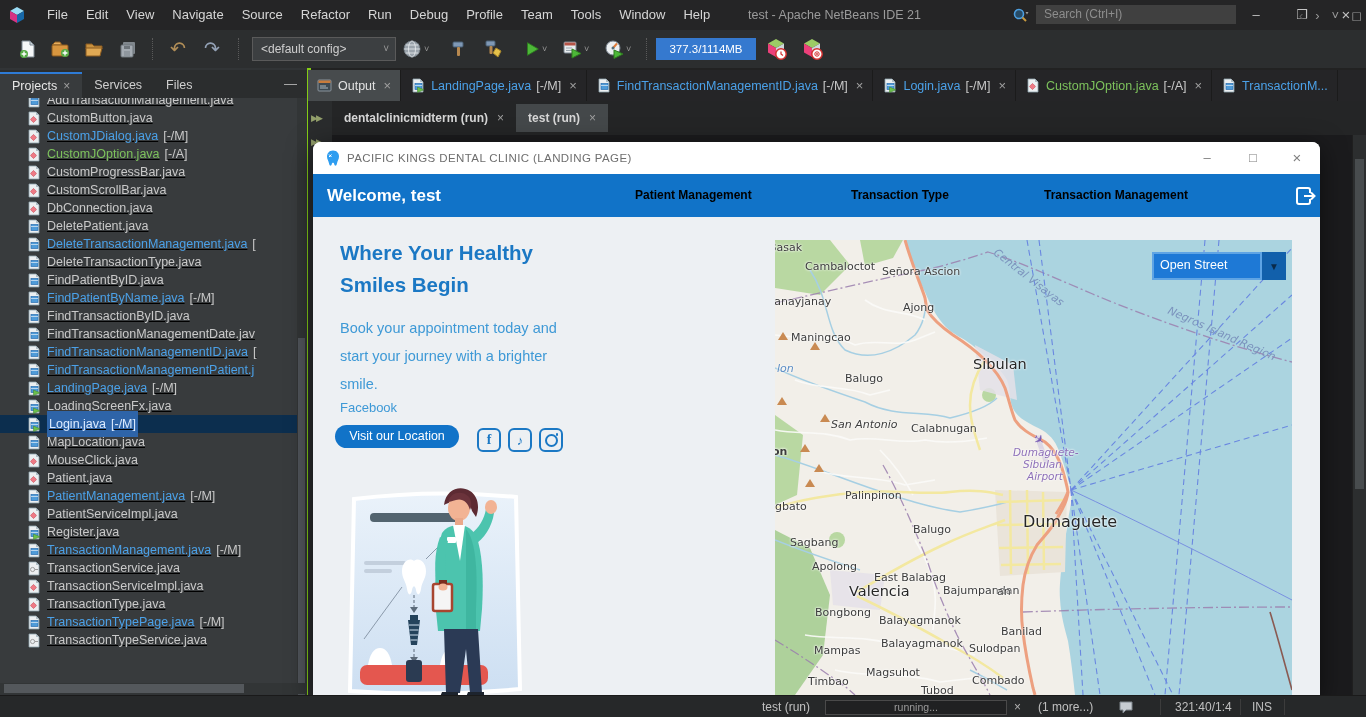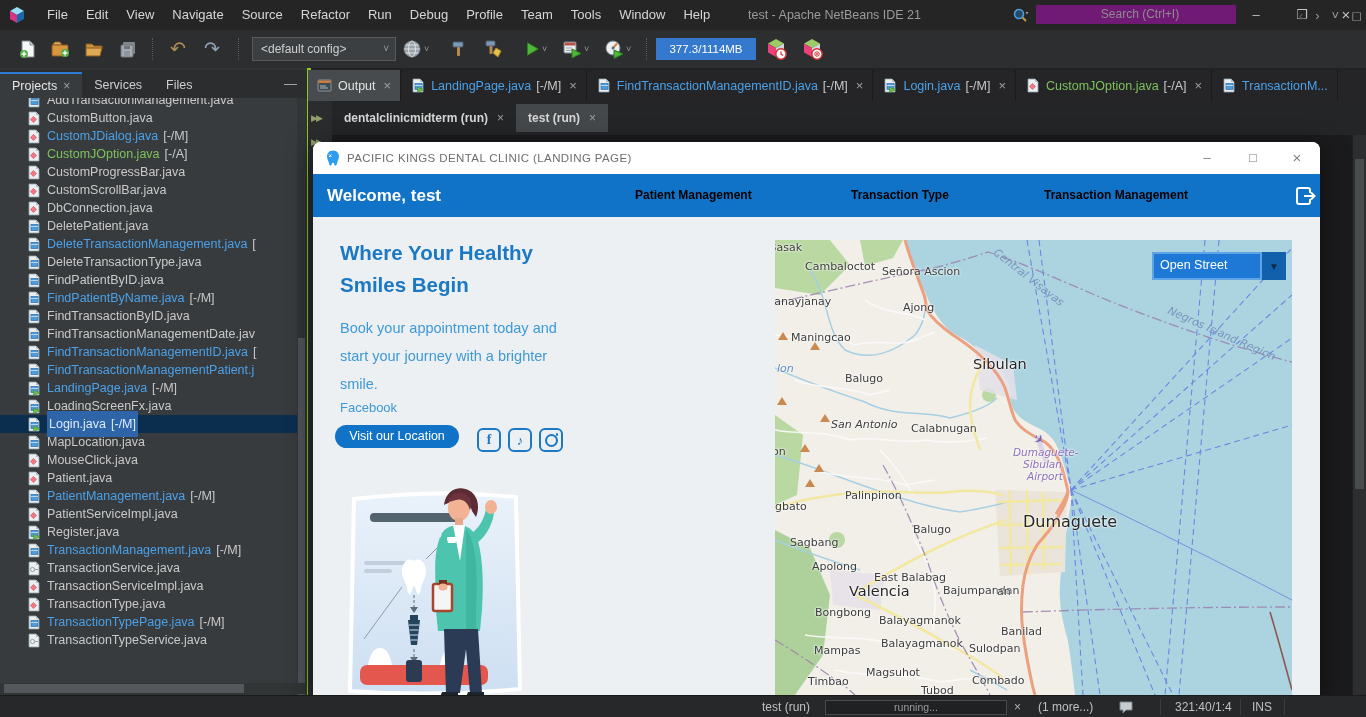"Search (Ctrl+I)" #searchbox { background: #701a75 -> #404040; text-align: center -> none }
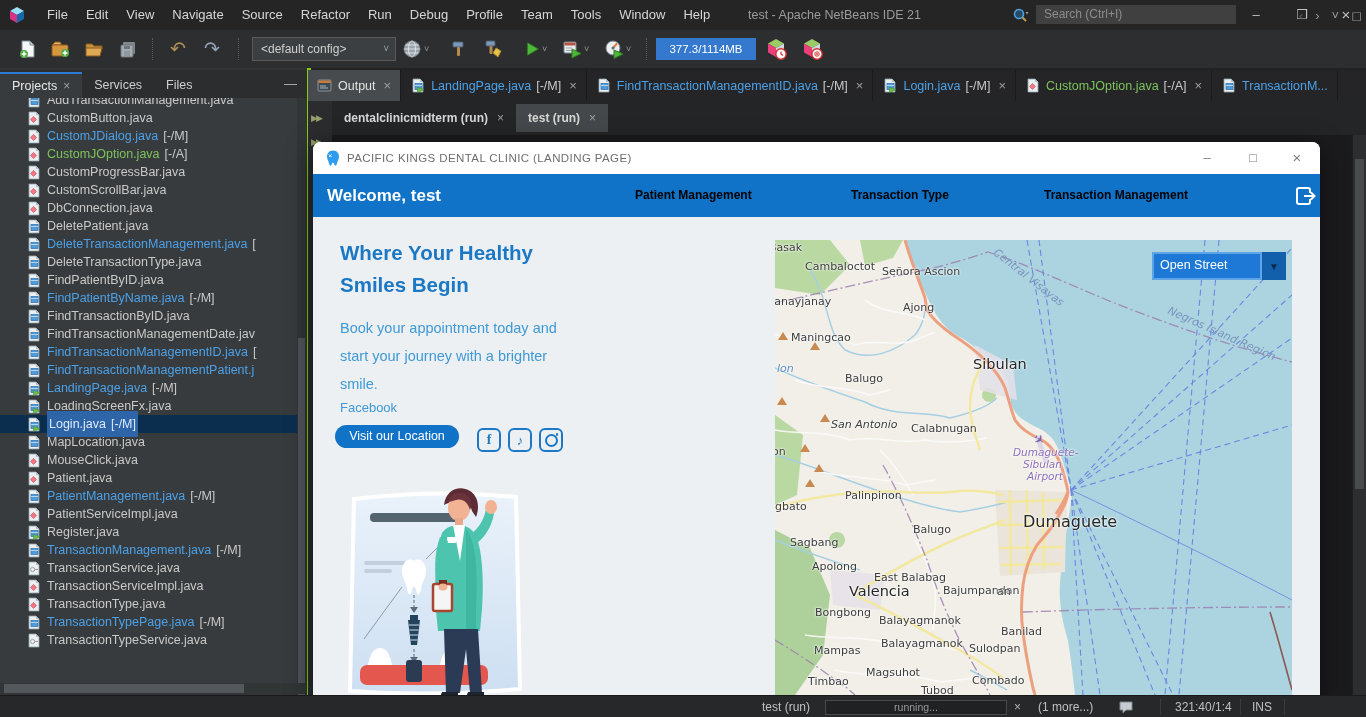"AddTransactionManagement.java" .trow { text-decoration: none -> underline }
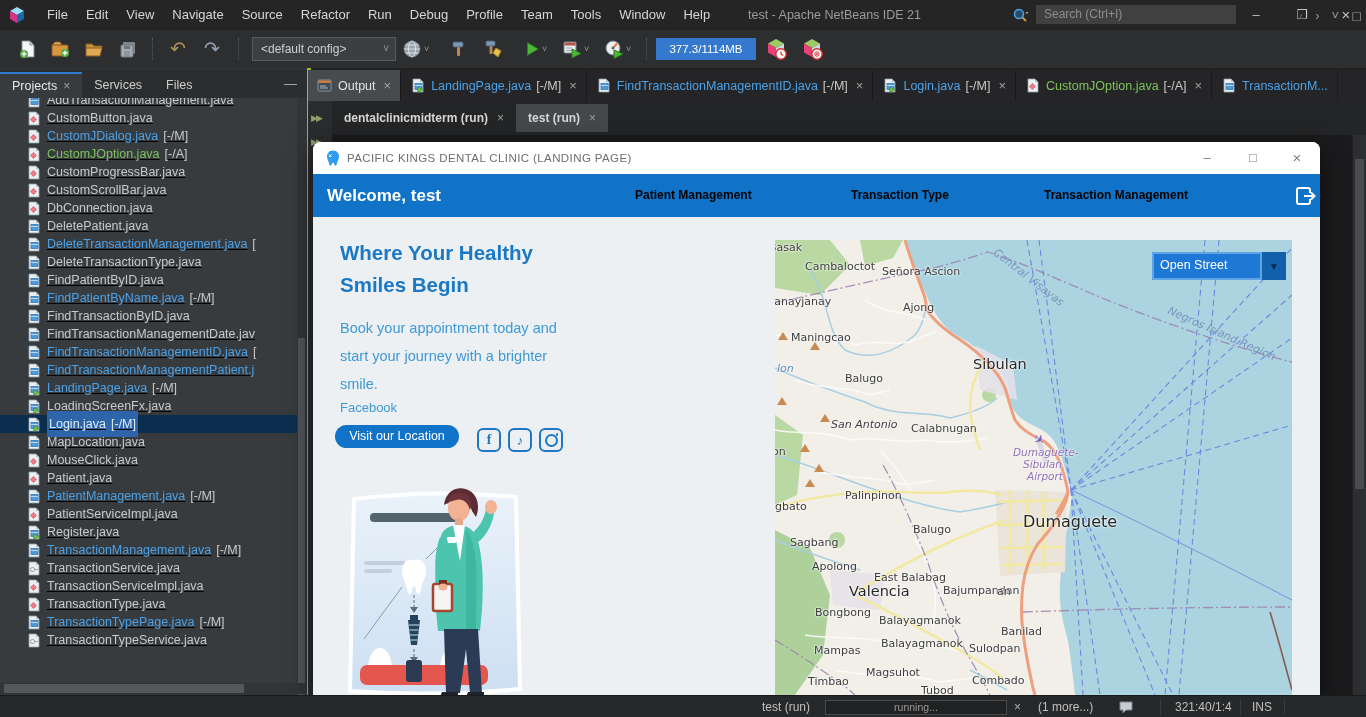"on" span.ml { font-weight: none -> bold }
